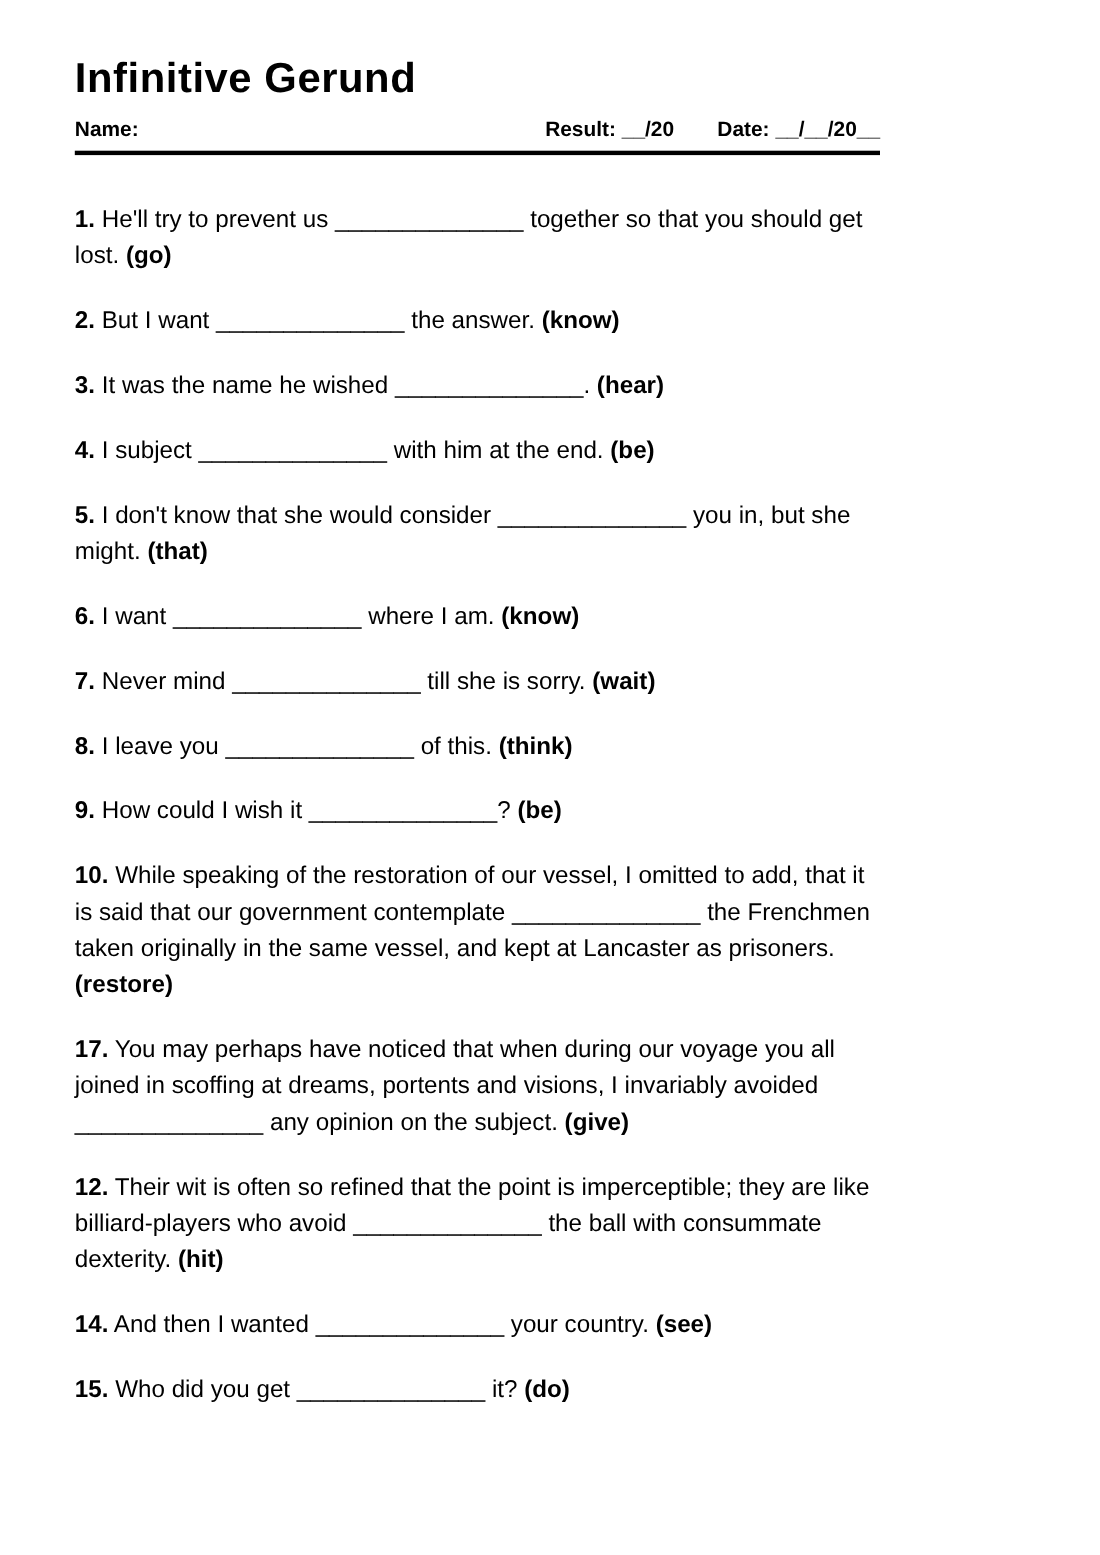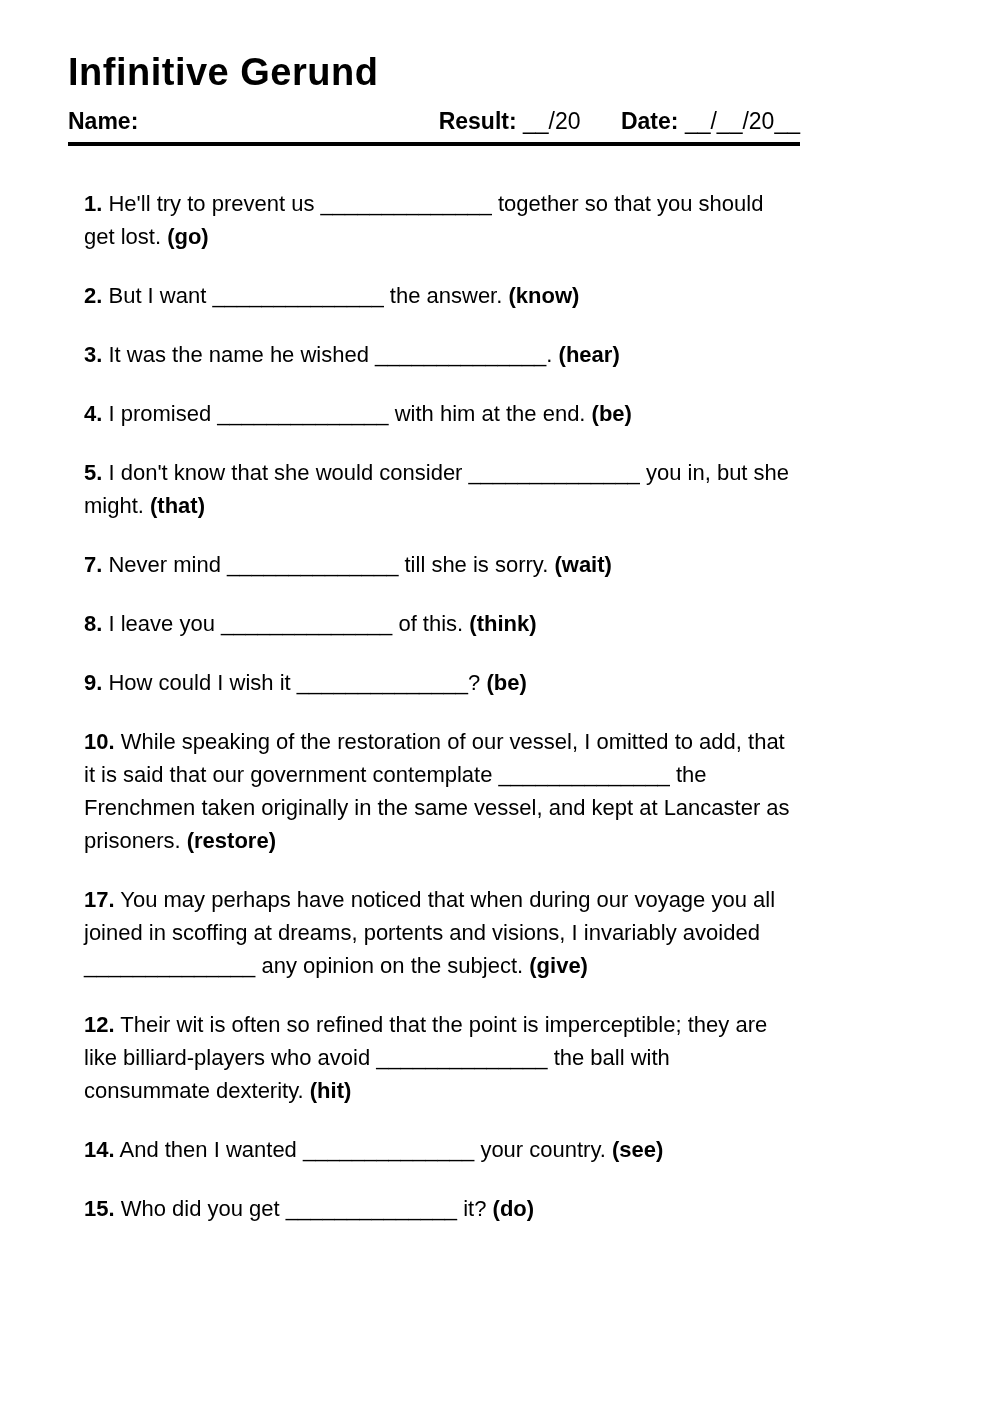"Name:" .meta-row { font-size: 23px -> 19px }
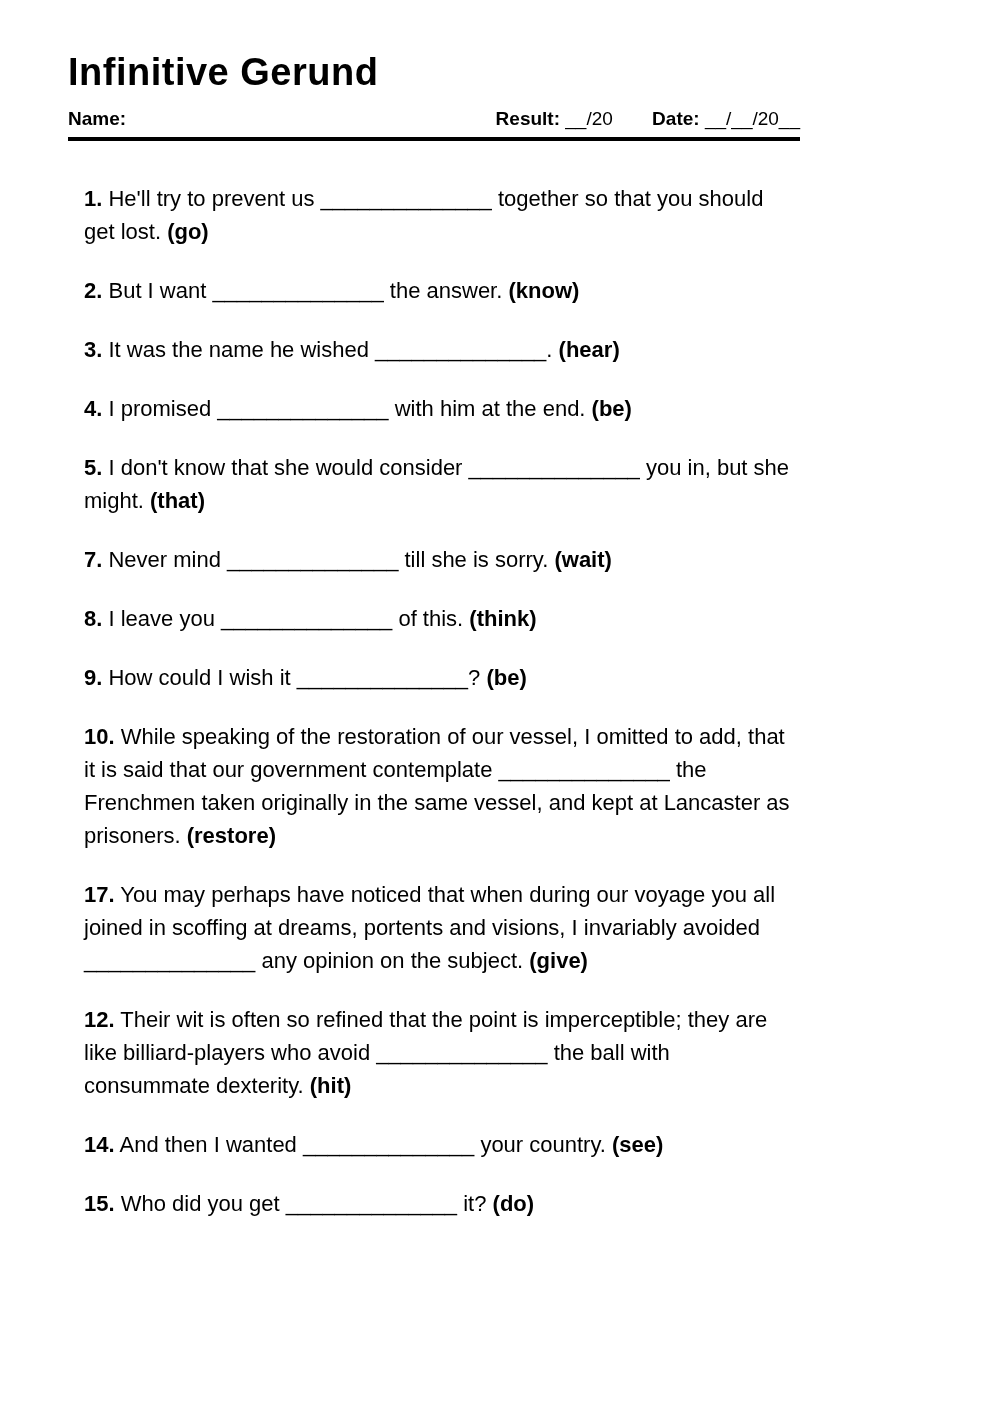"__/20" .meta-value { font-weight: 400 -> 700 }
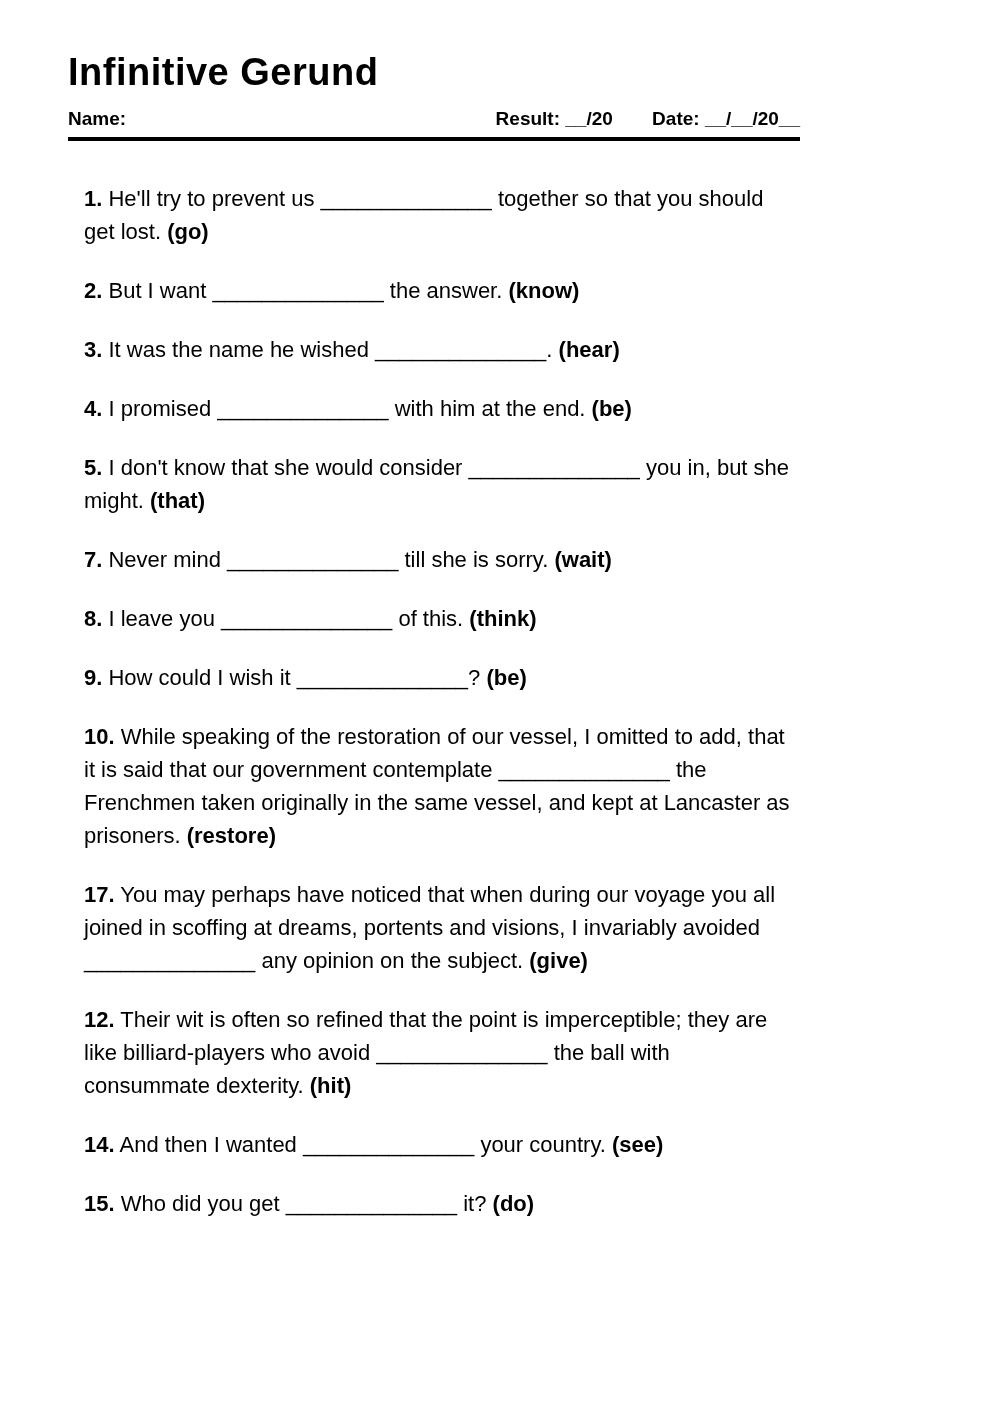"1. He'll try to prevent" p.question { margin: 0 0 26px 16px -> 0 0 26px 0 }
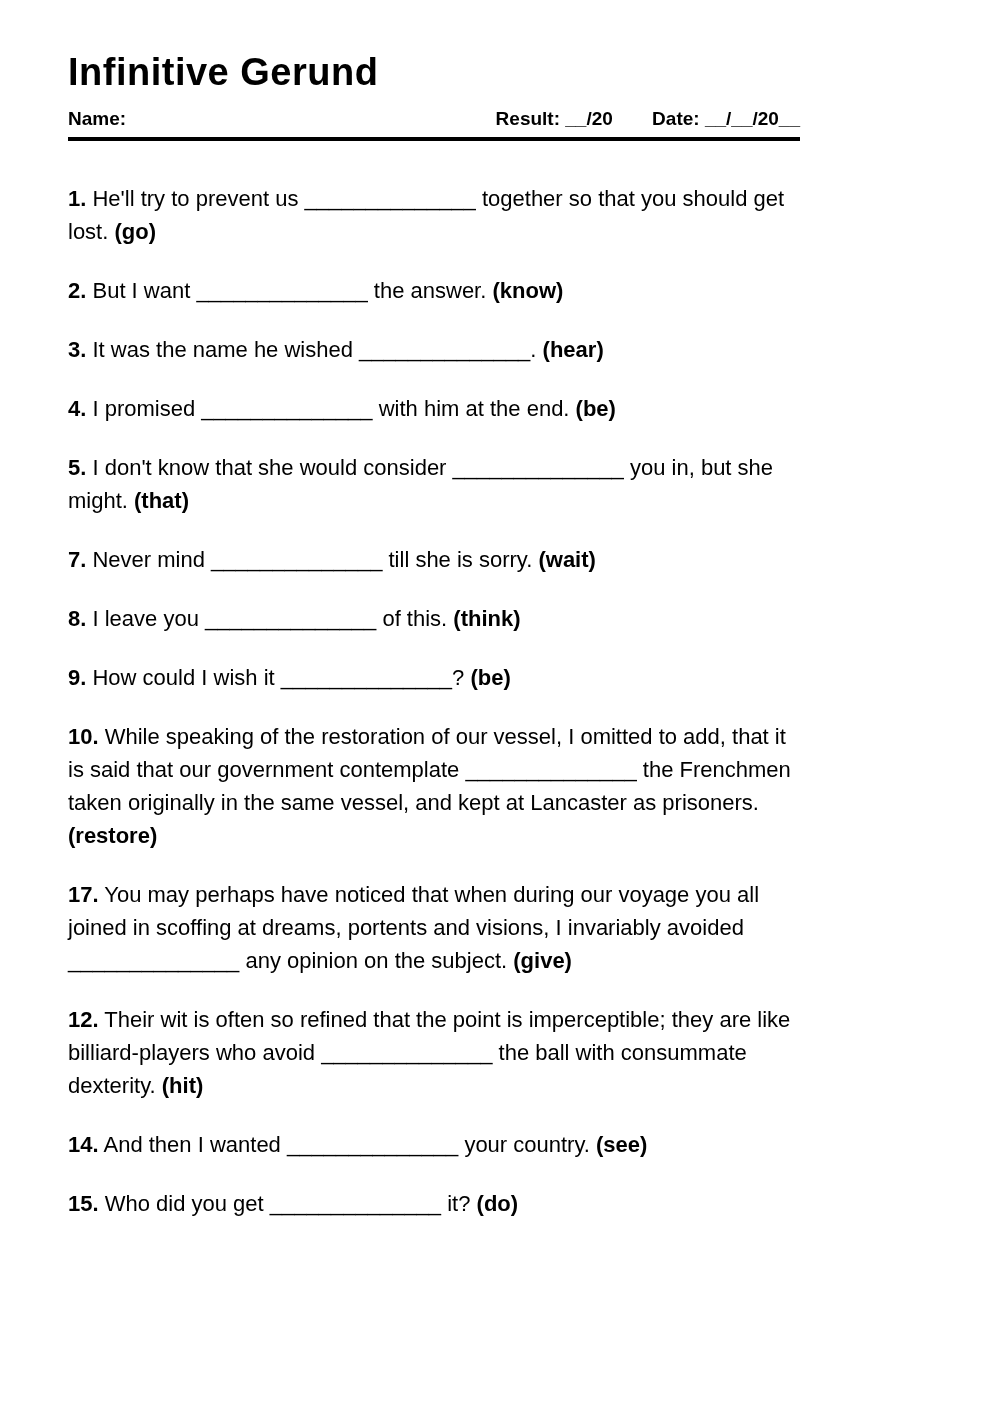"I promised" span { text: promised -> subject }
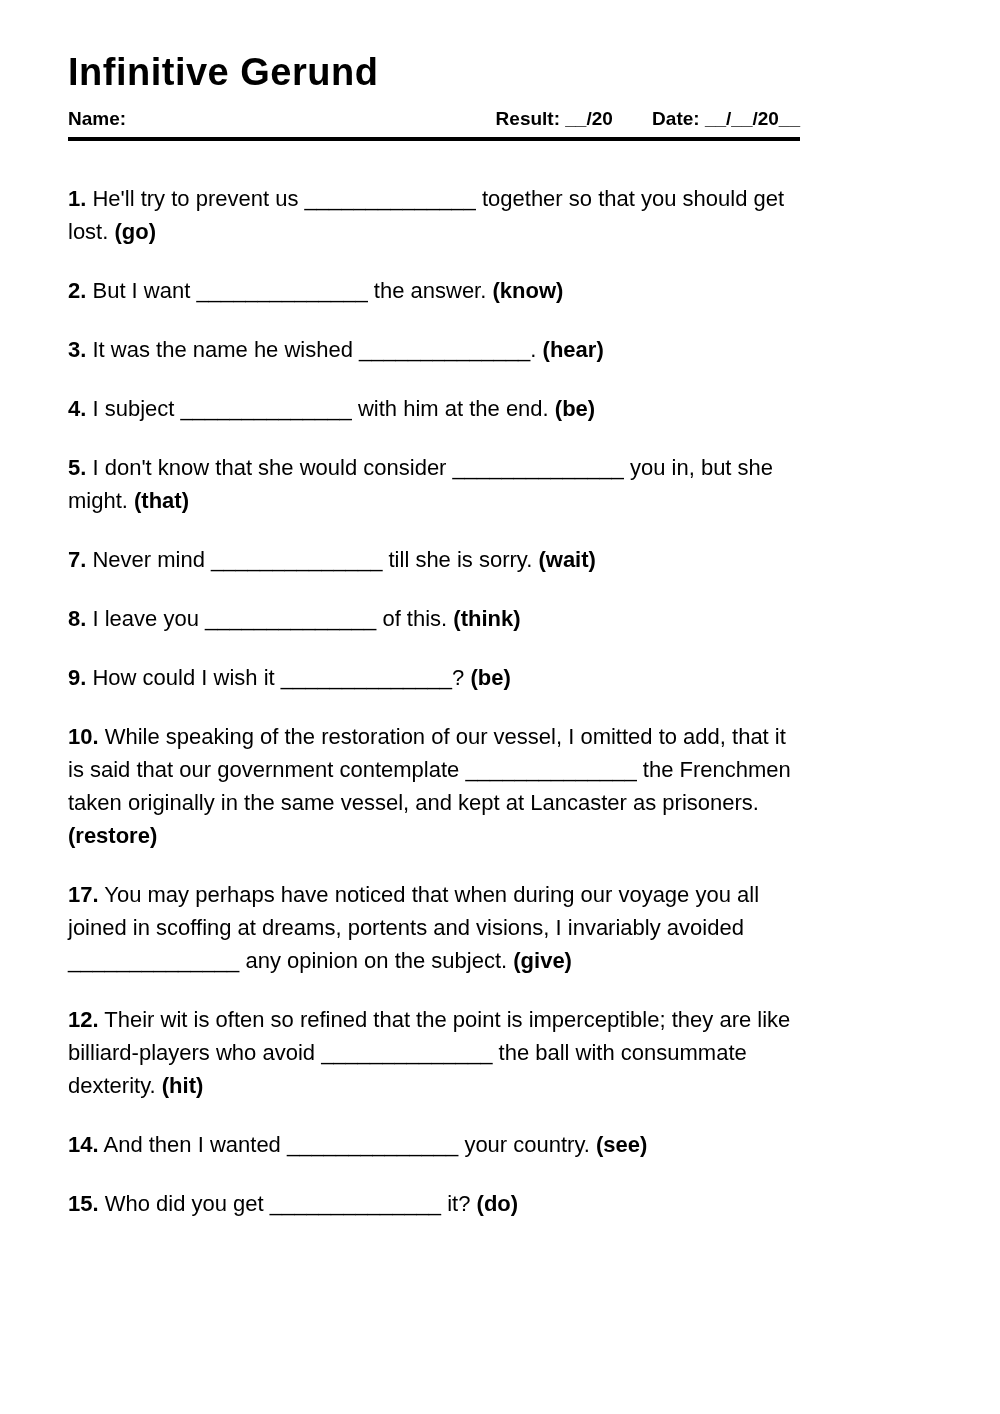"6. I want ______________ where" p.question { html: none -> <p><strong>6.</strong><span> I want </span><span>______________</span><span> where I am. </span><strong>(know)</strong></p> }
